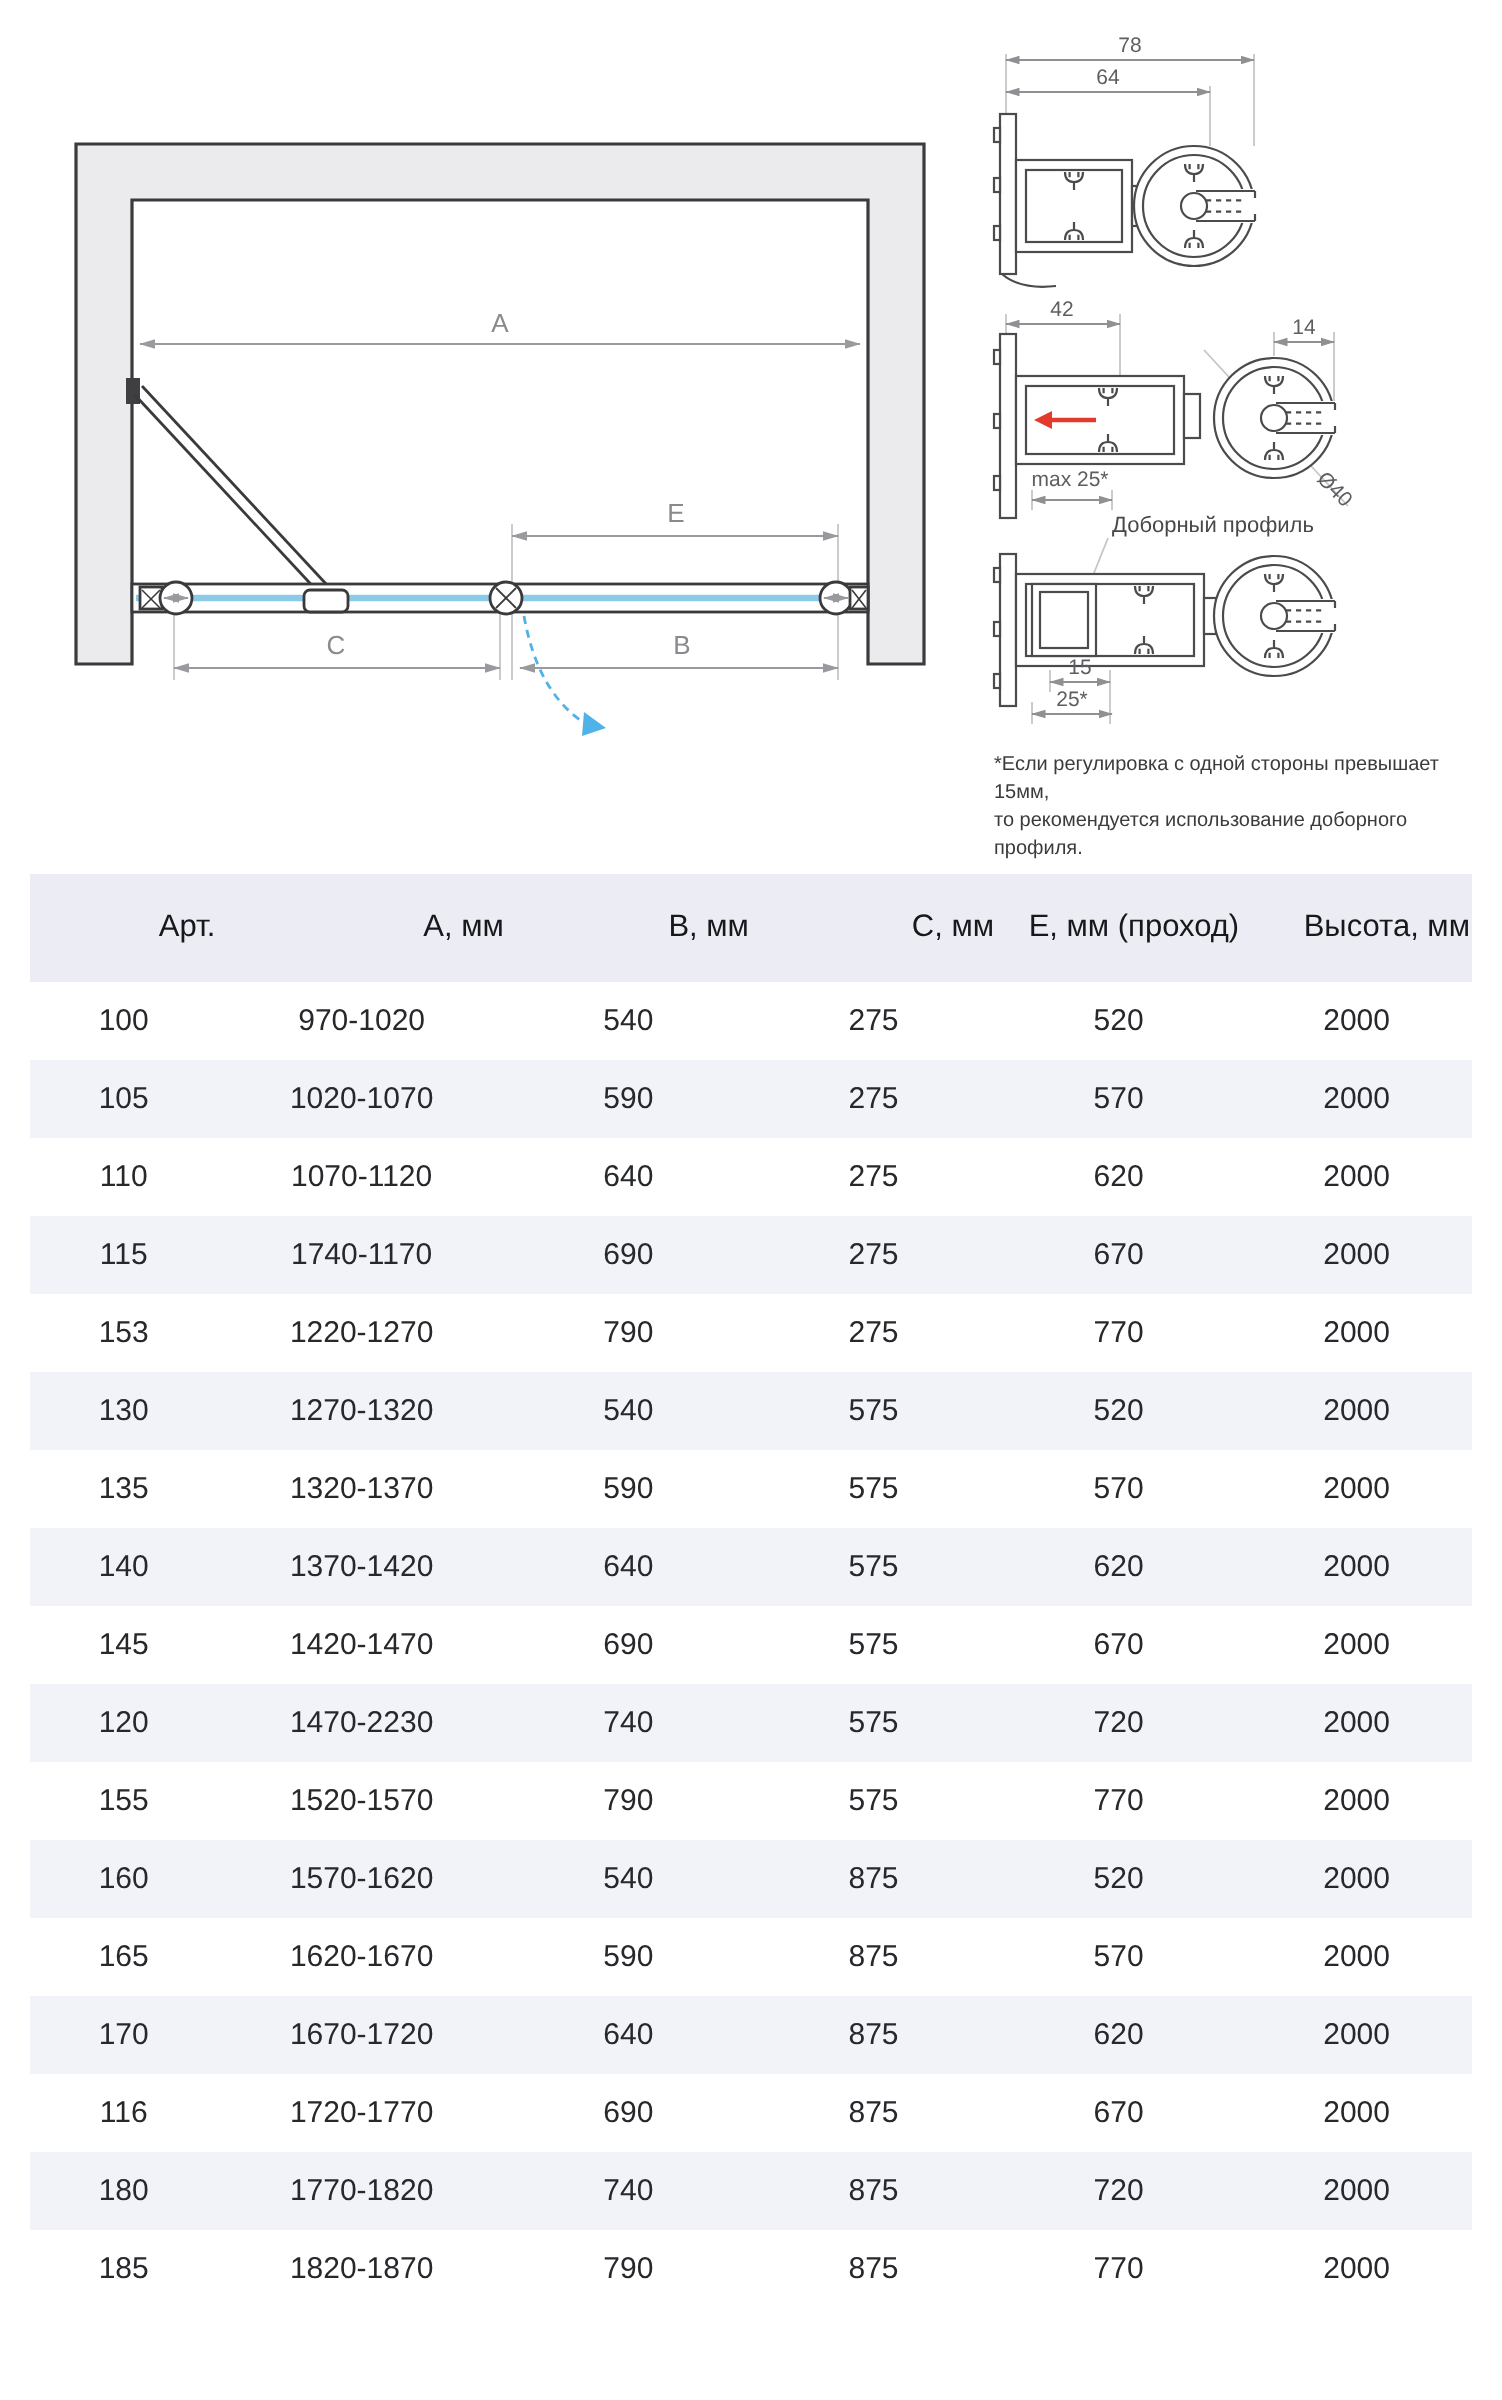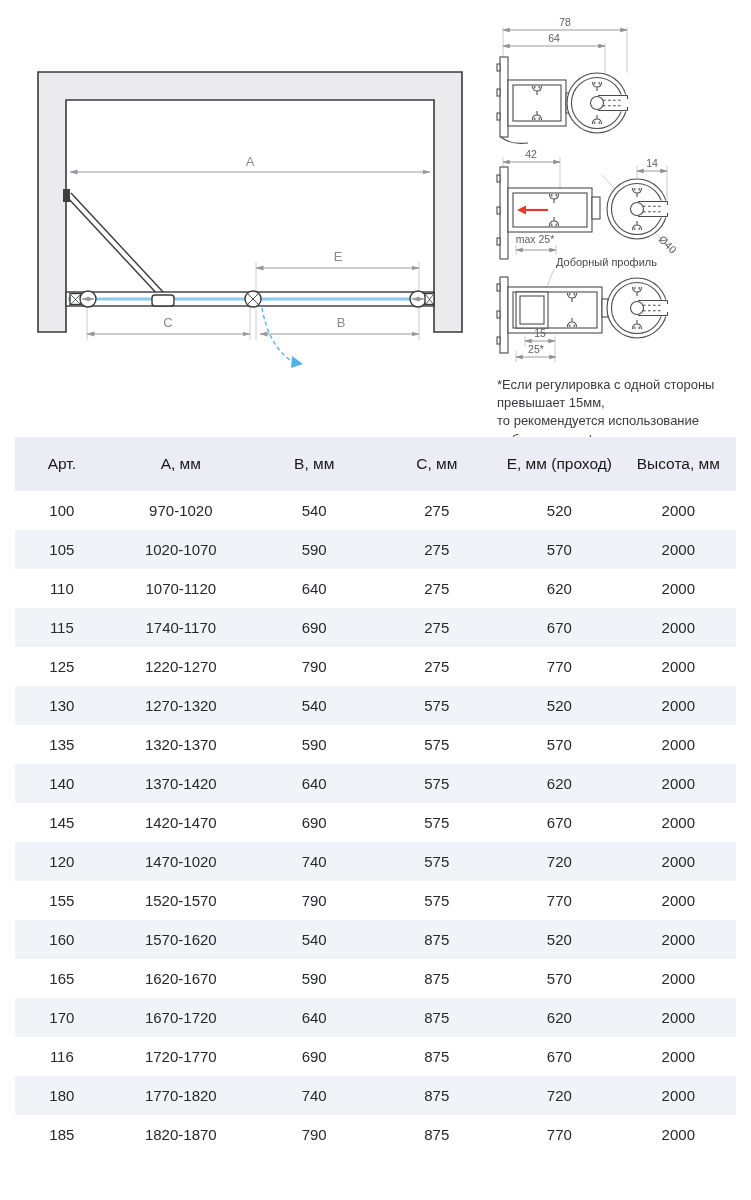"*Если регулировка с одной стороны" .footnote { font-size: 13px -> 10px }
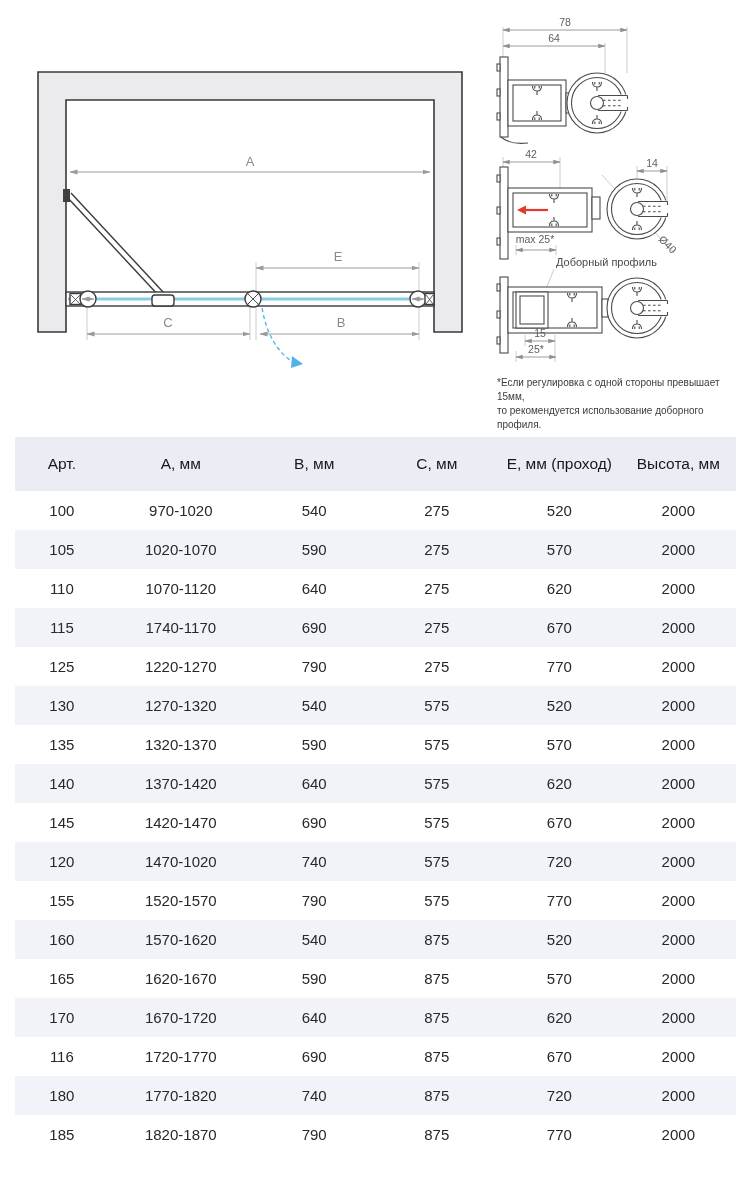"Арт." table.spec th { text-align: center -> right }
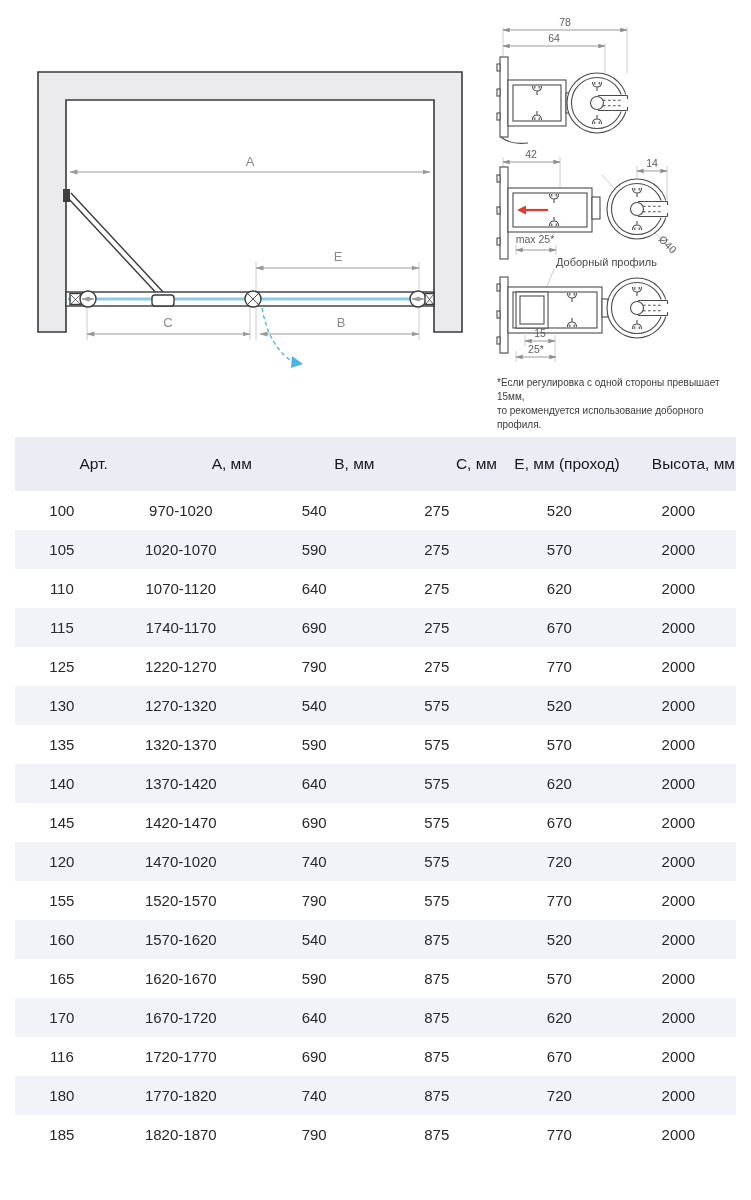"125" td { text: 125 -> 153 }
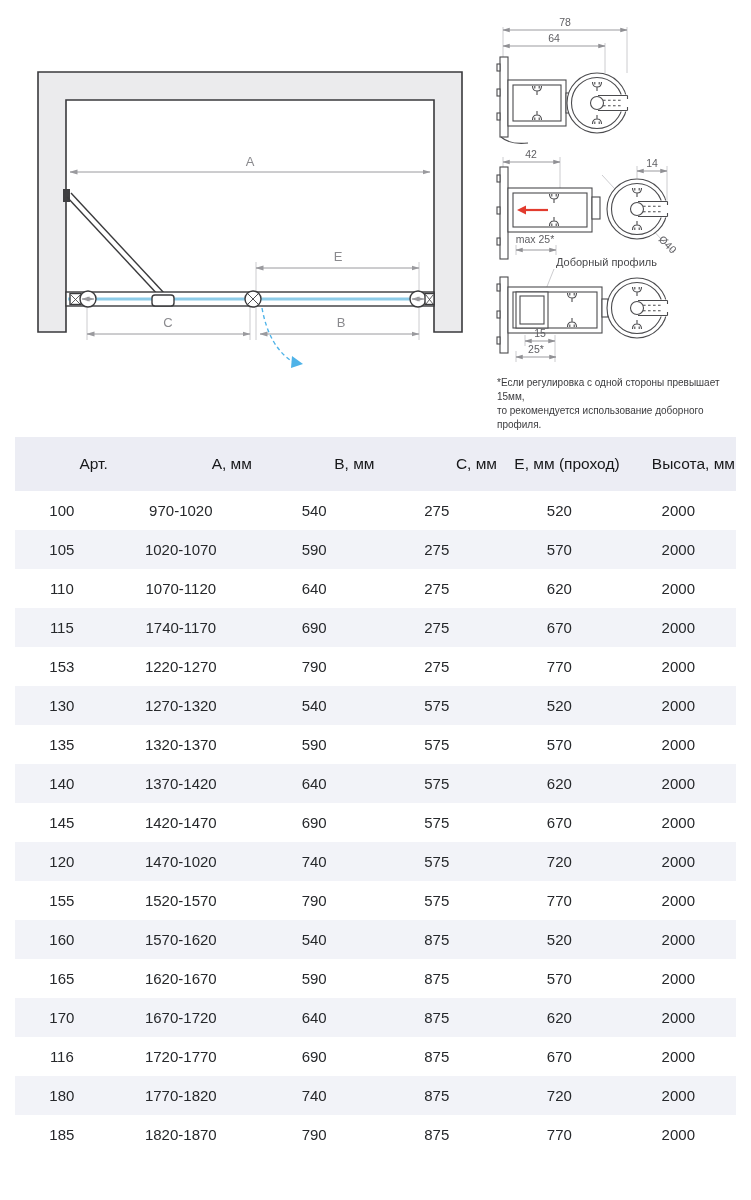"1470-1020" td { text: 1470-1020 -> 1470-2230 }
